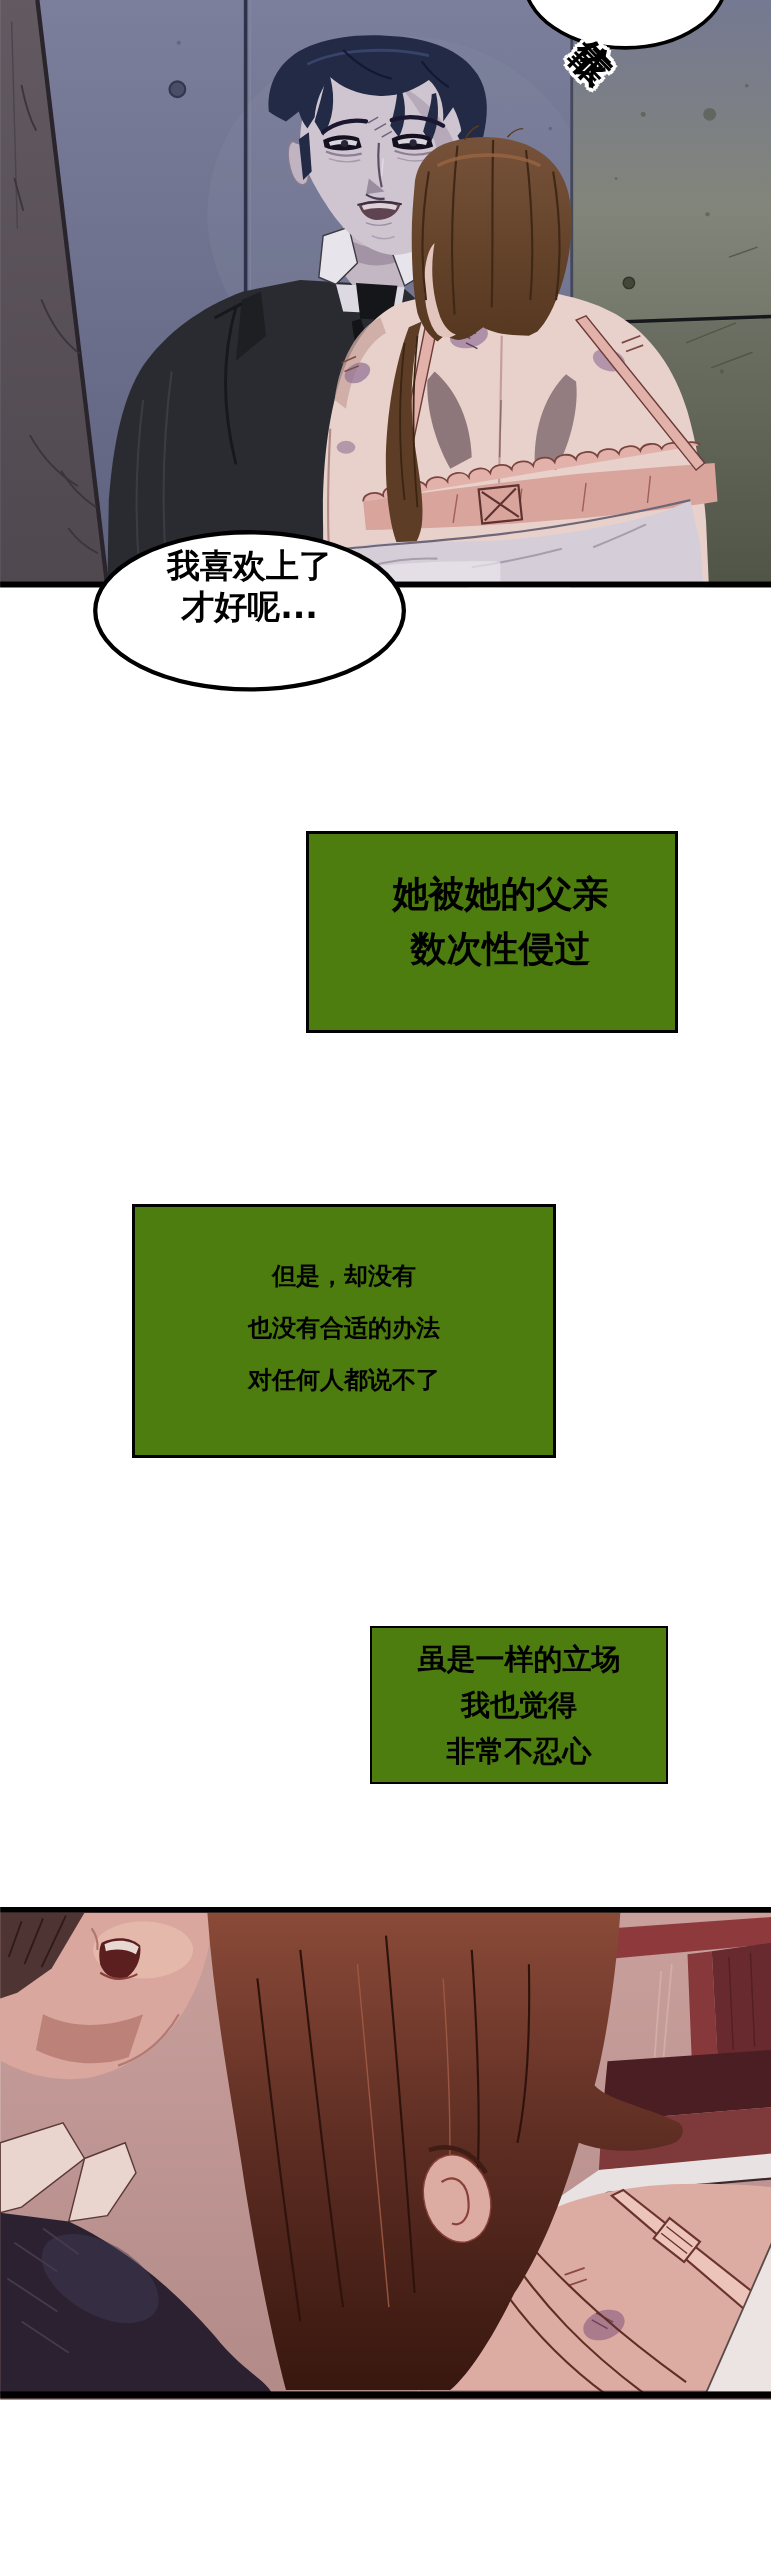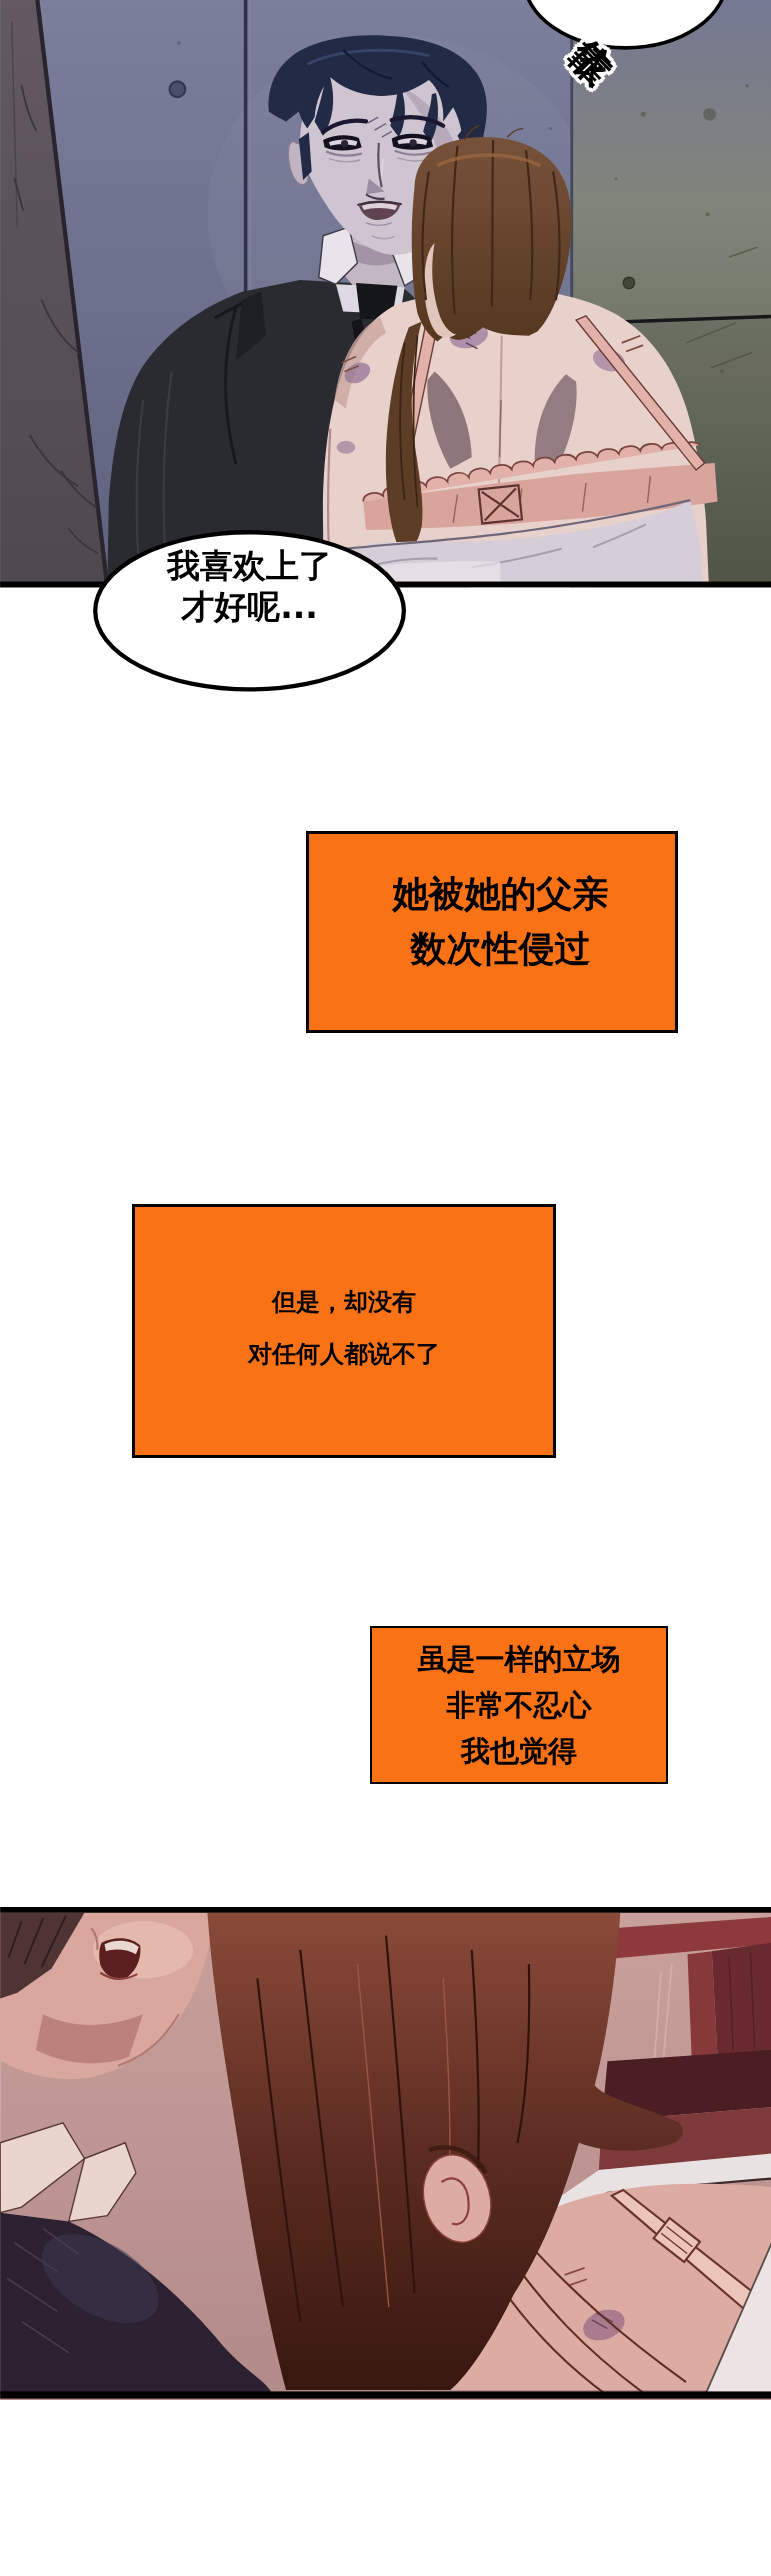"她被她的父亲" .caption-box { background: #f97316 -> #4d7c0f }
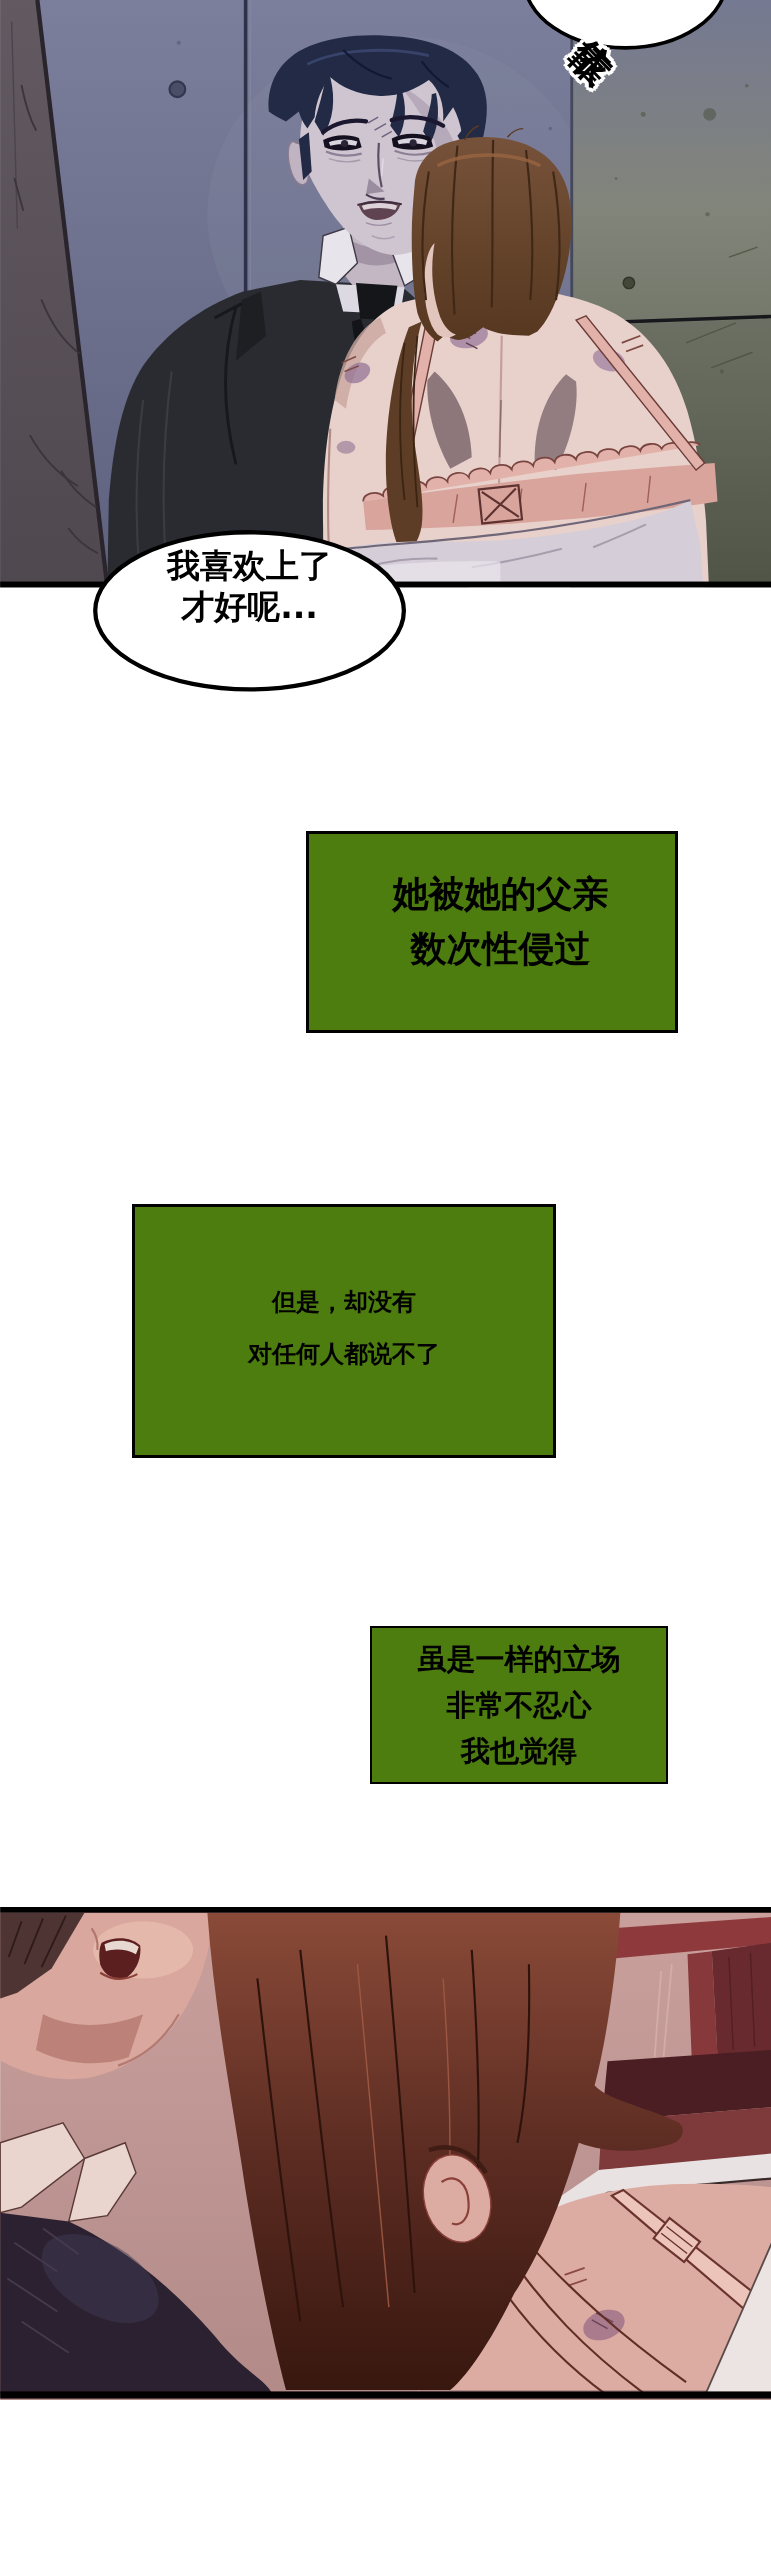"也没有合适的办法" div.caption-line { html: none -> <div>也没有合适的办法</div> }
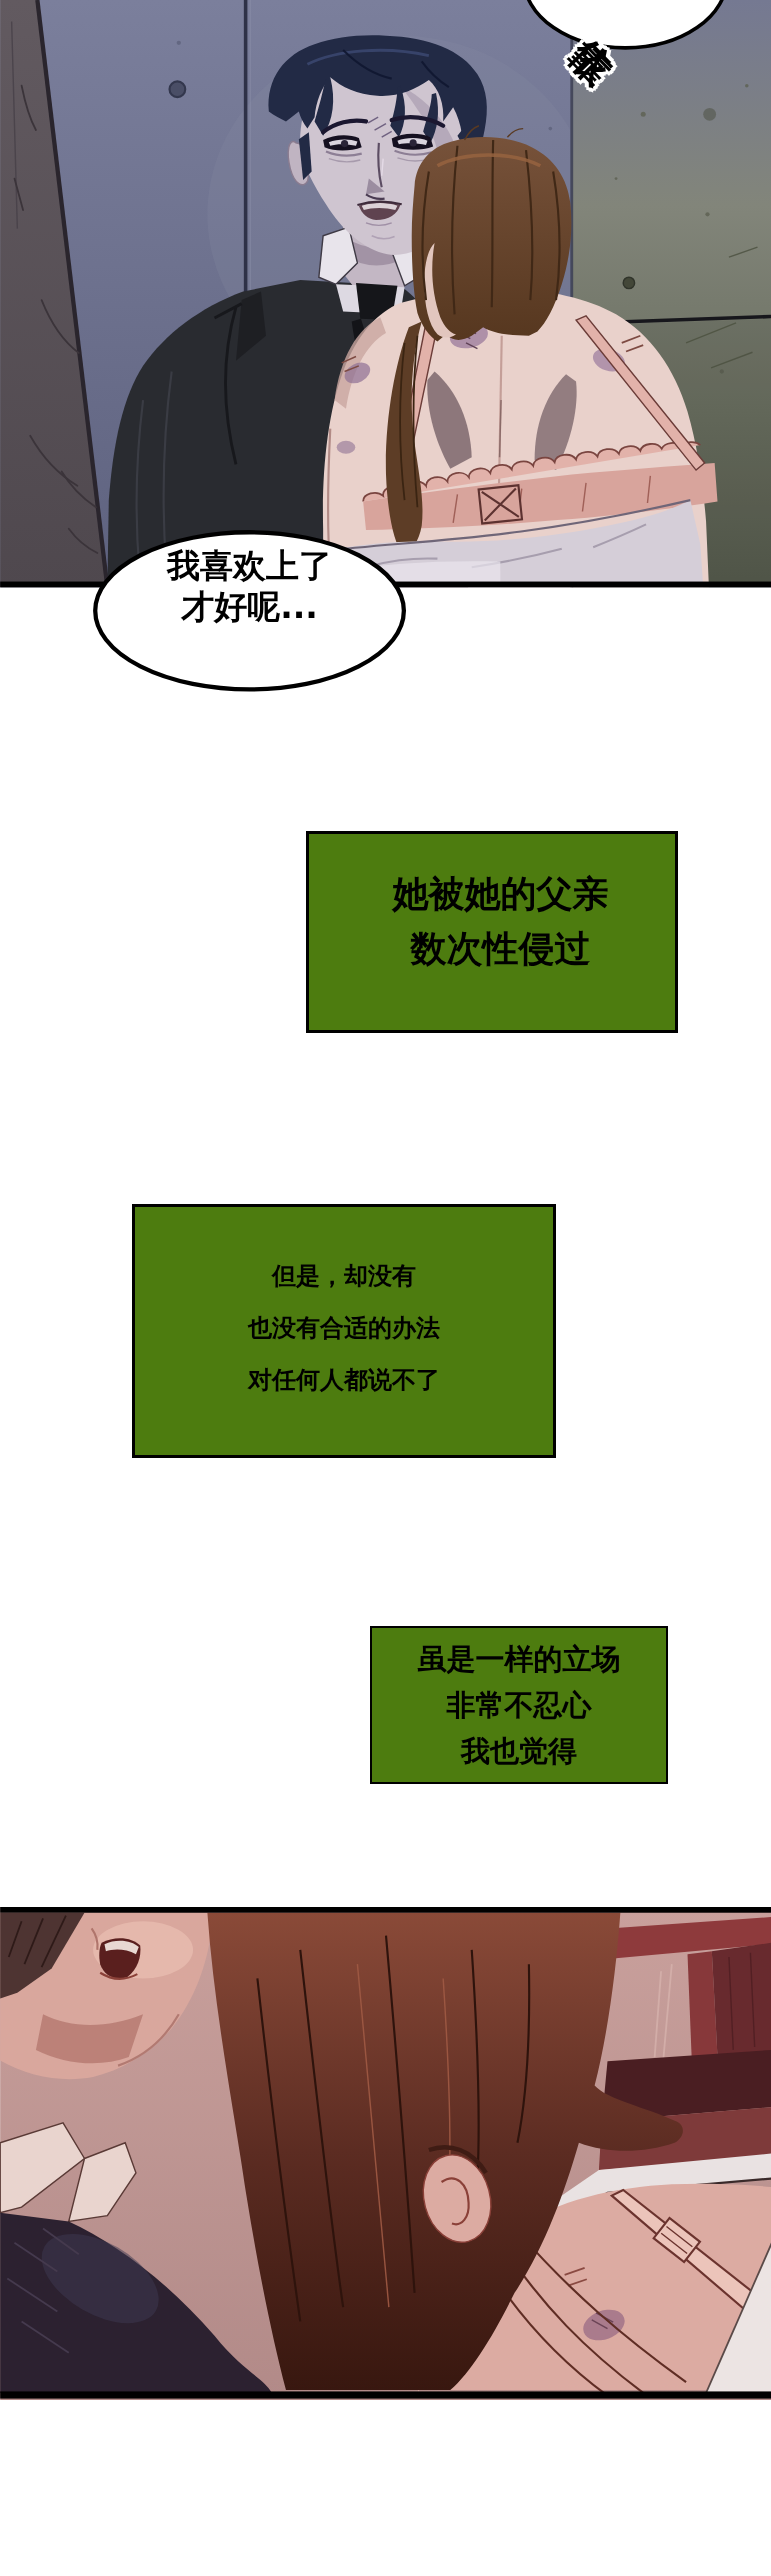"非常不忍心" div.caption-line { order: before "我也觉得" -> after "我也觉得" }
